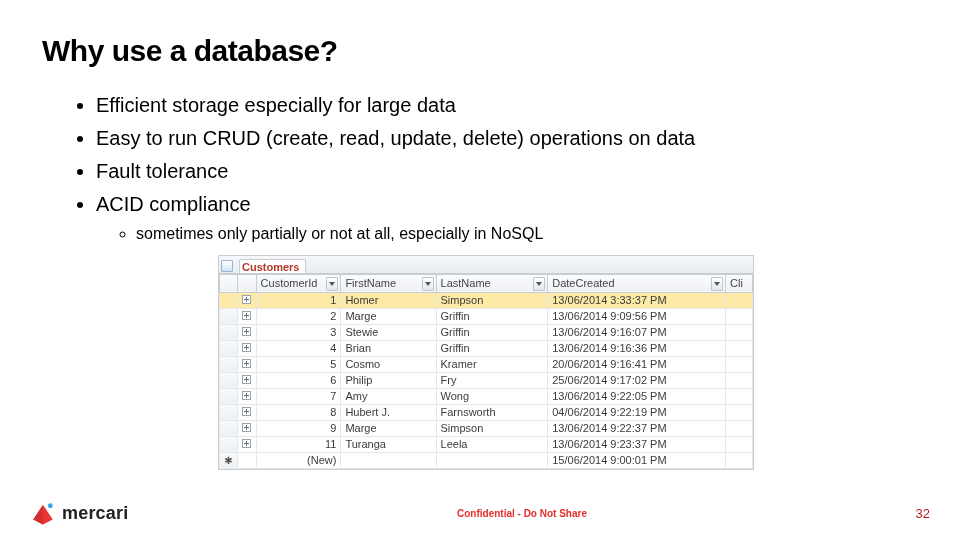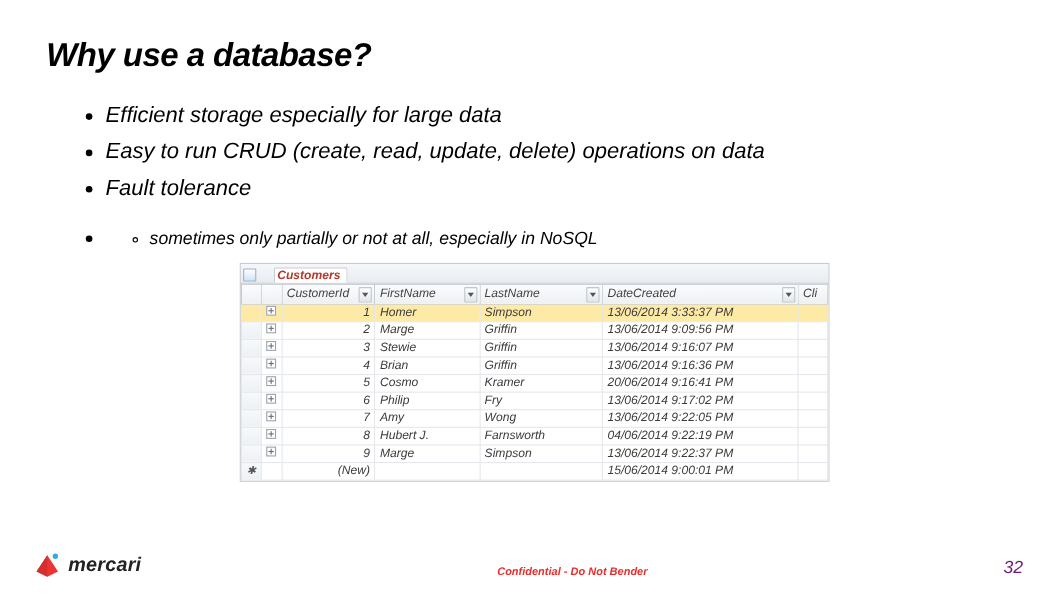"Why use a database?" .slide { font-style: italic -> none }
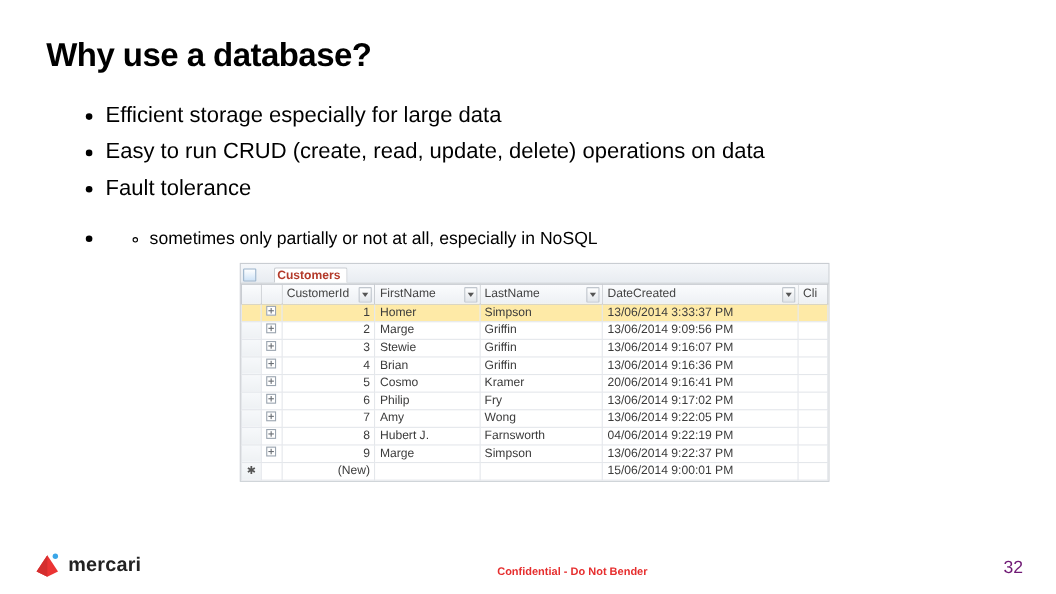"ACID compliance" span { html: none -> <span>ACID compliance</span> }
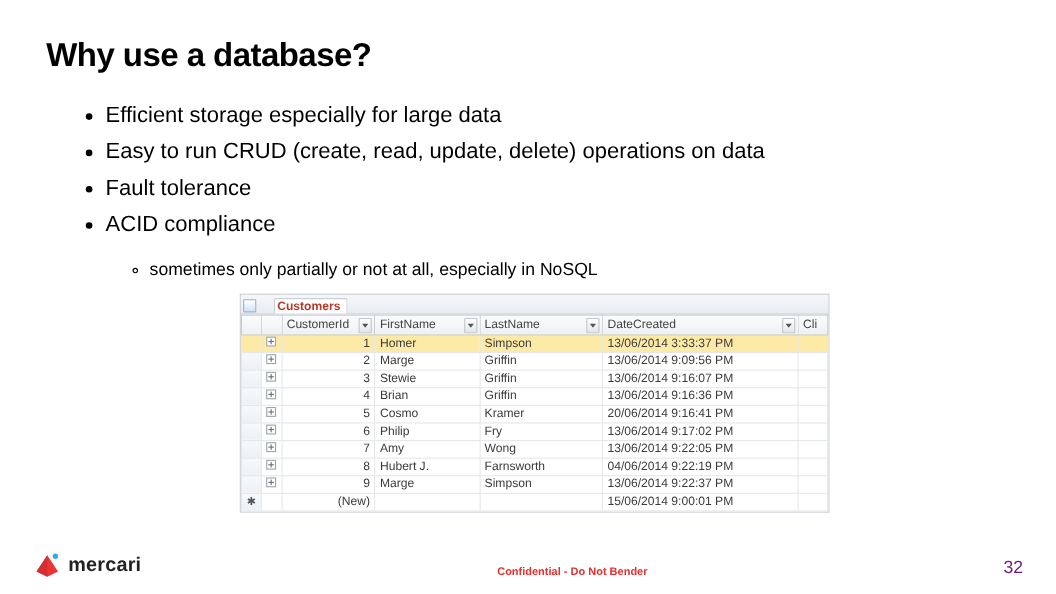"sometimes only partially or not" .sub { margin-top: 14px -> 2px }
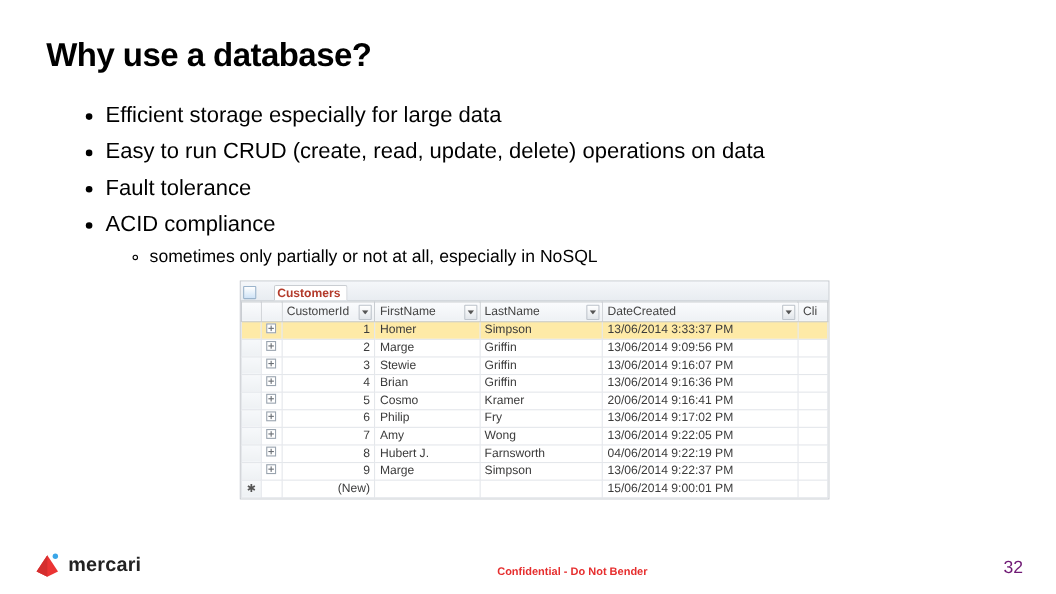"Customers" .tab-bar { gap: 16px -> 6px }
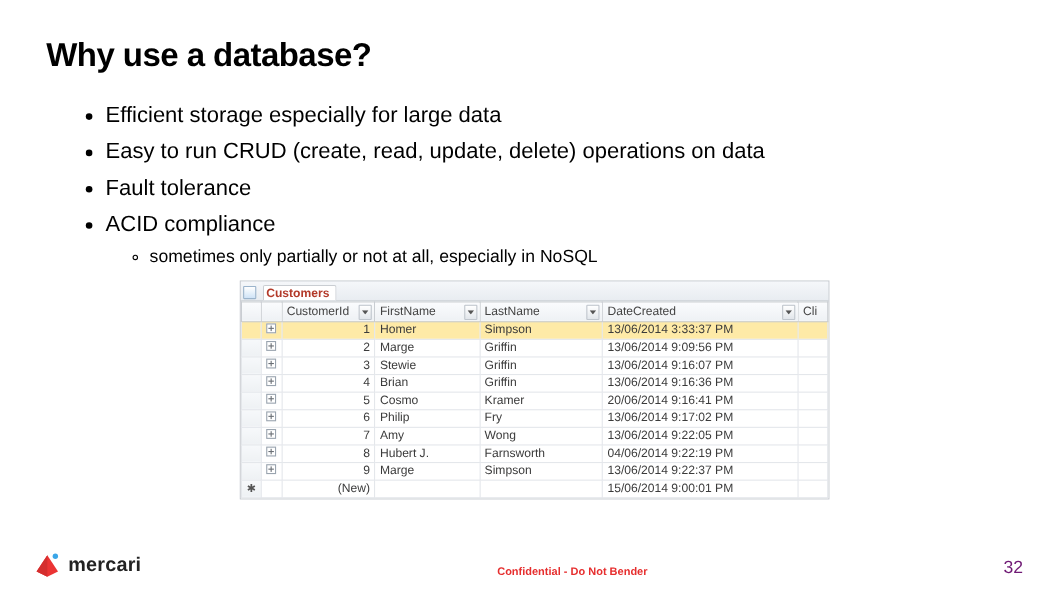"13/06/2014 9:17:02 PM" td { text: 13/06/2014 -> 25/06/2014 }
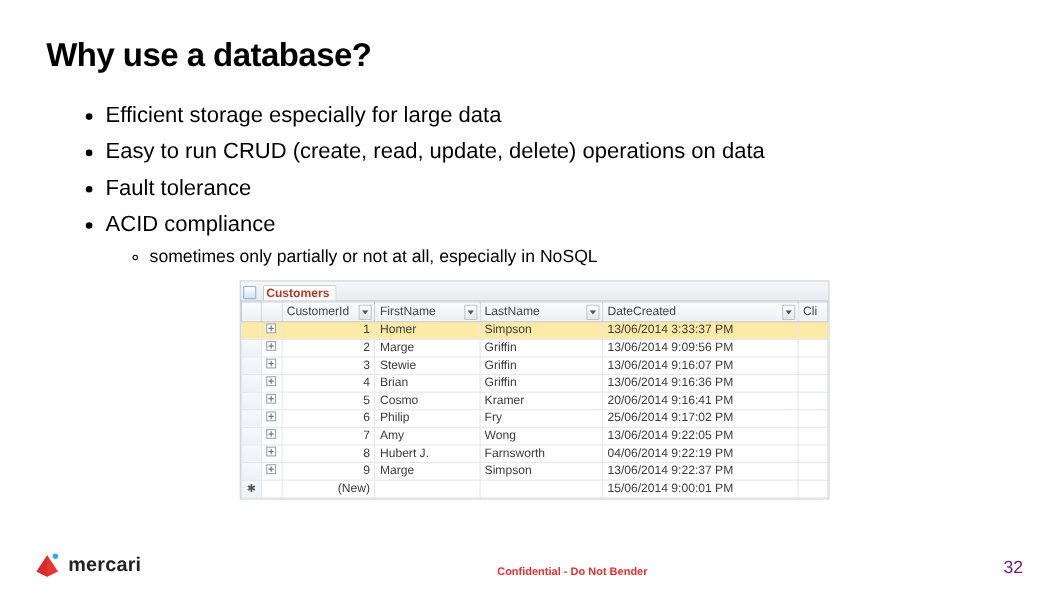"11" tr { html: none -> <tr> <td></td> <td><span></span></td> <td>11</td> <td>Turanga</td> <td>Leela</td> <td>13/06/2014 9:23:37 PM</td> <td></td> </tr> }
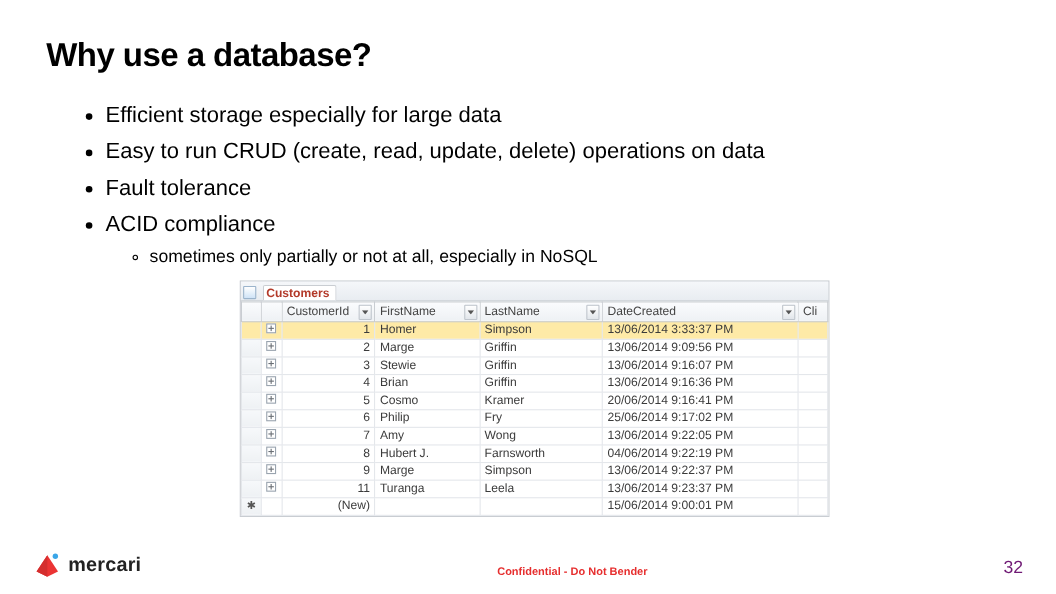"mercari" .footer { align-items: flex-end -> center }
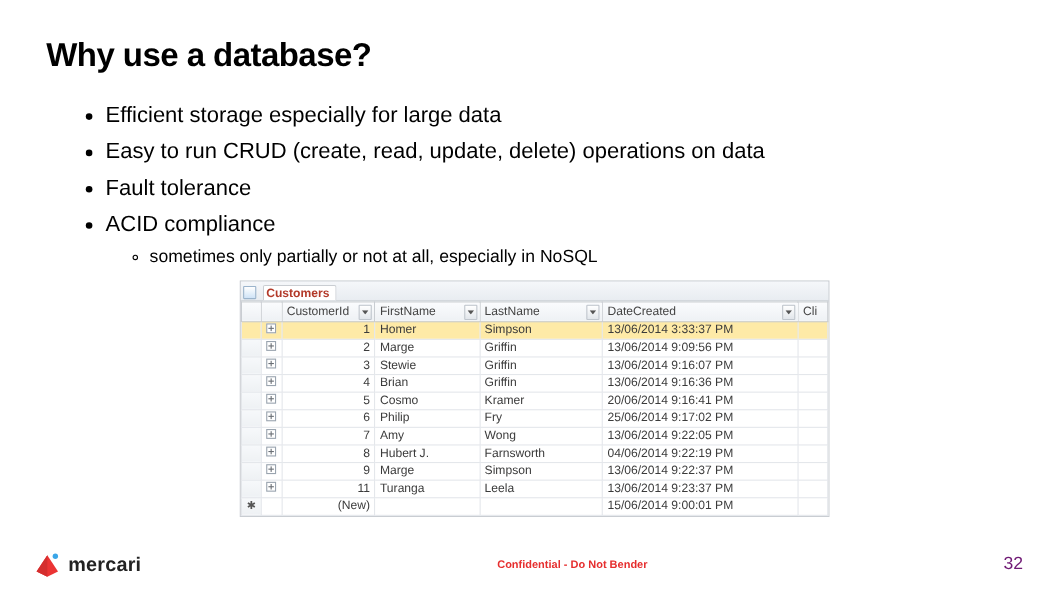"Confidential - Do Not Bender" div.conf { text: Bender -> Share }
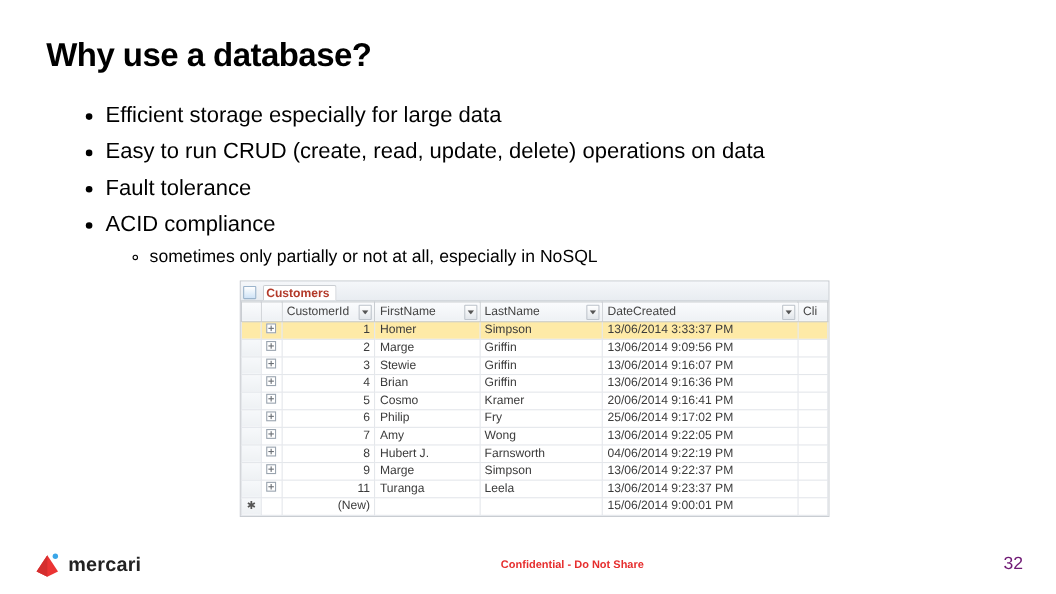"32" .pagenum { color: #701a75 -> #b91c1c; font-size: 16px -> 13px }
